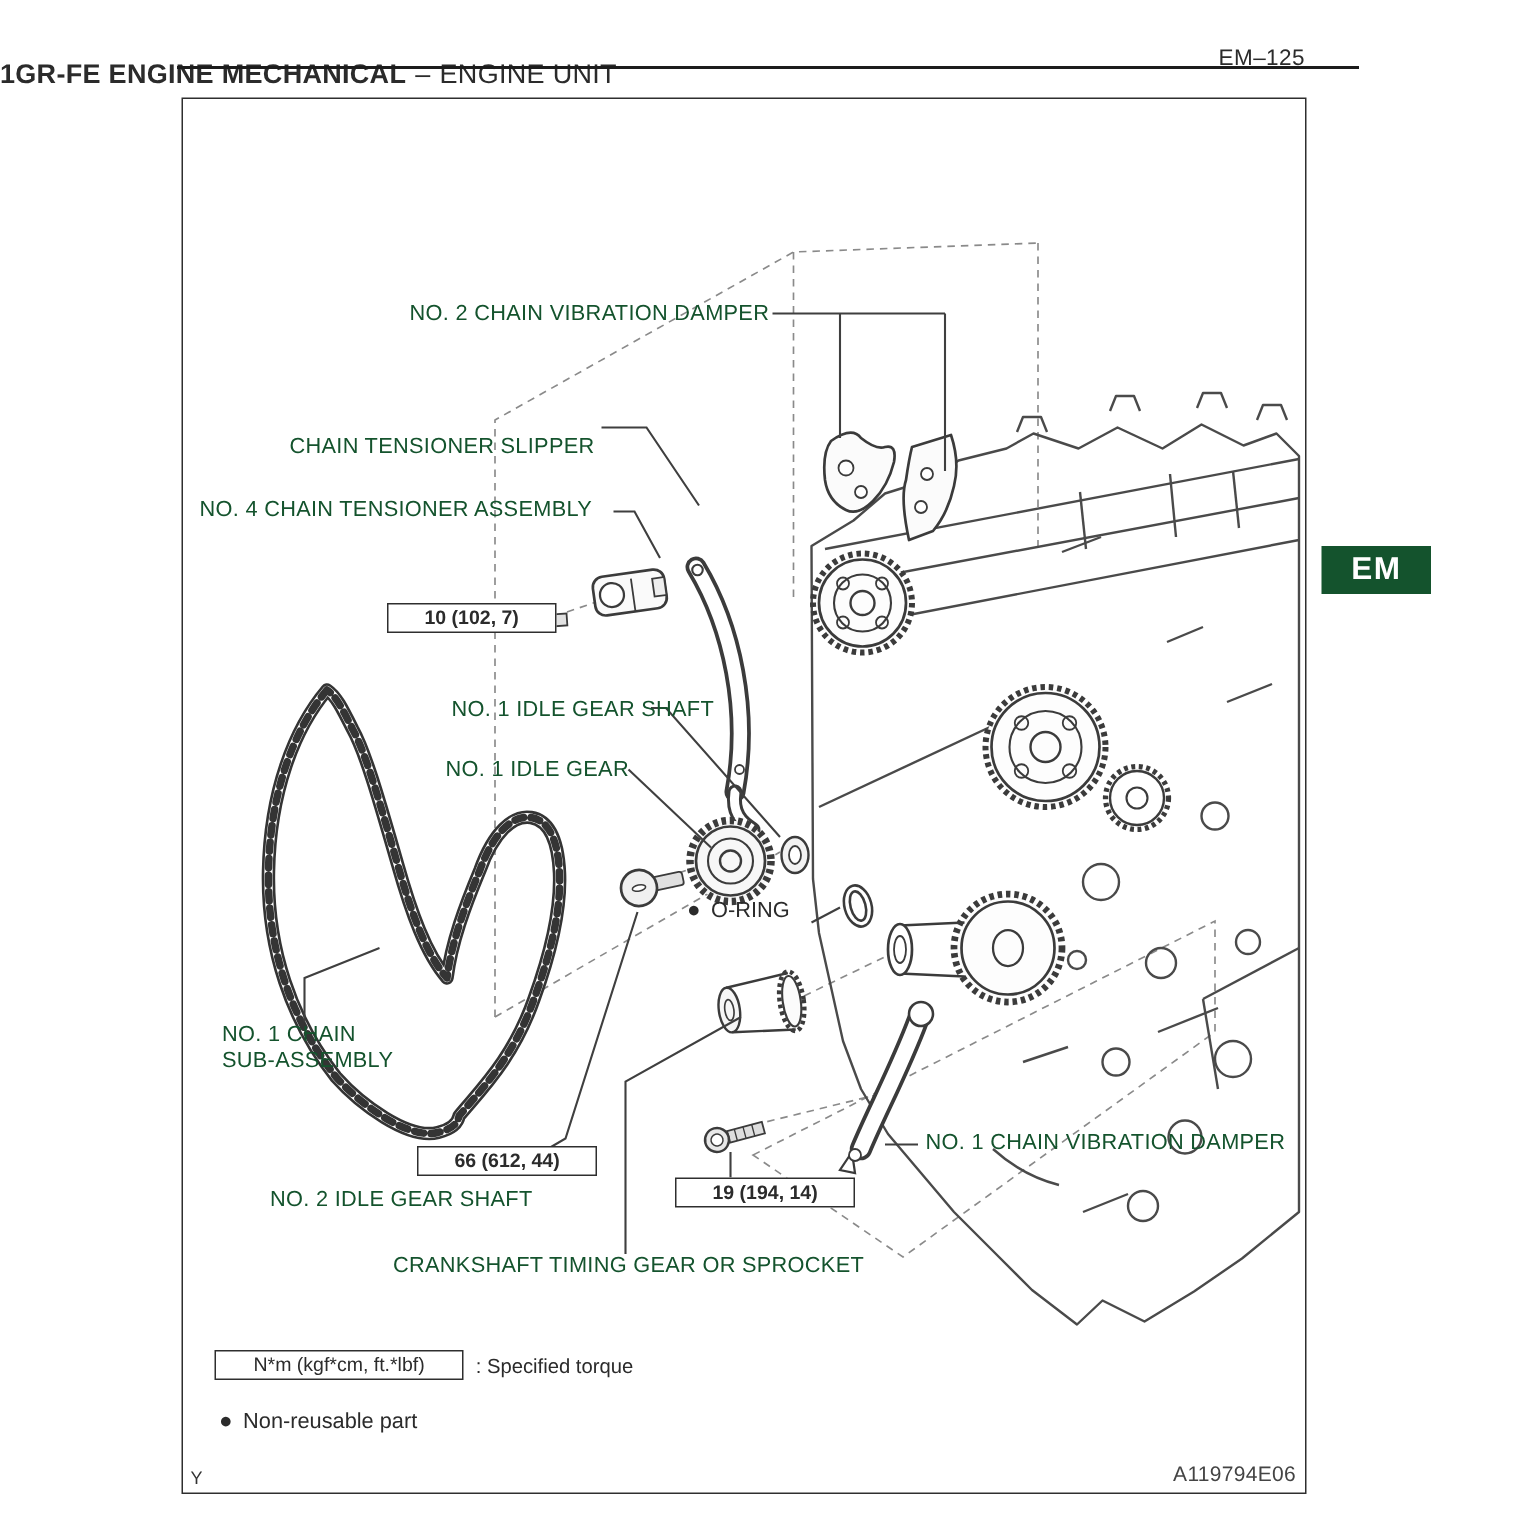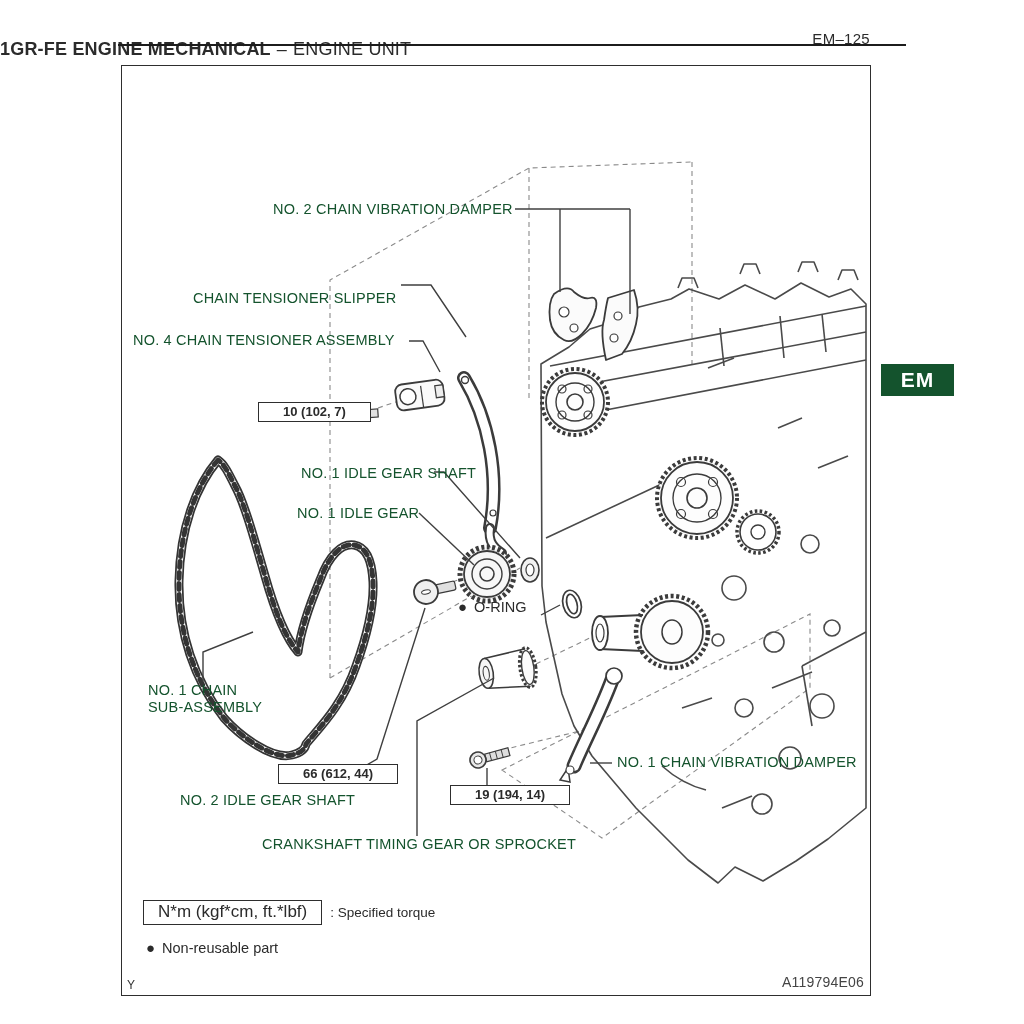"N*m (kgf*cm, ft.*lbf)" .legend-box { font-size: 17px -> 13px; padding: 1px 14px 2px -> 1px 25px 2px }
